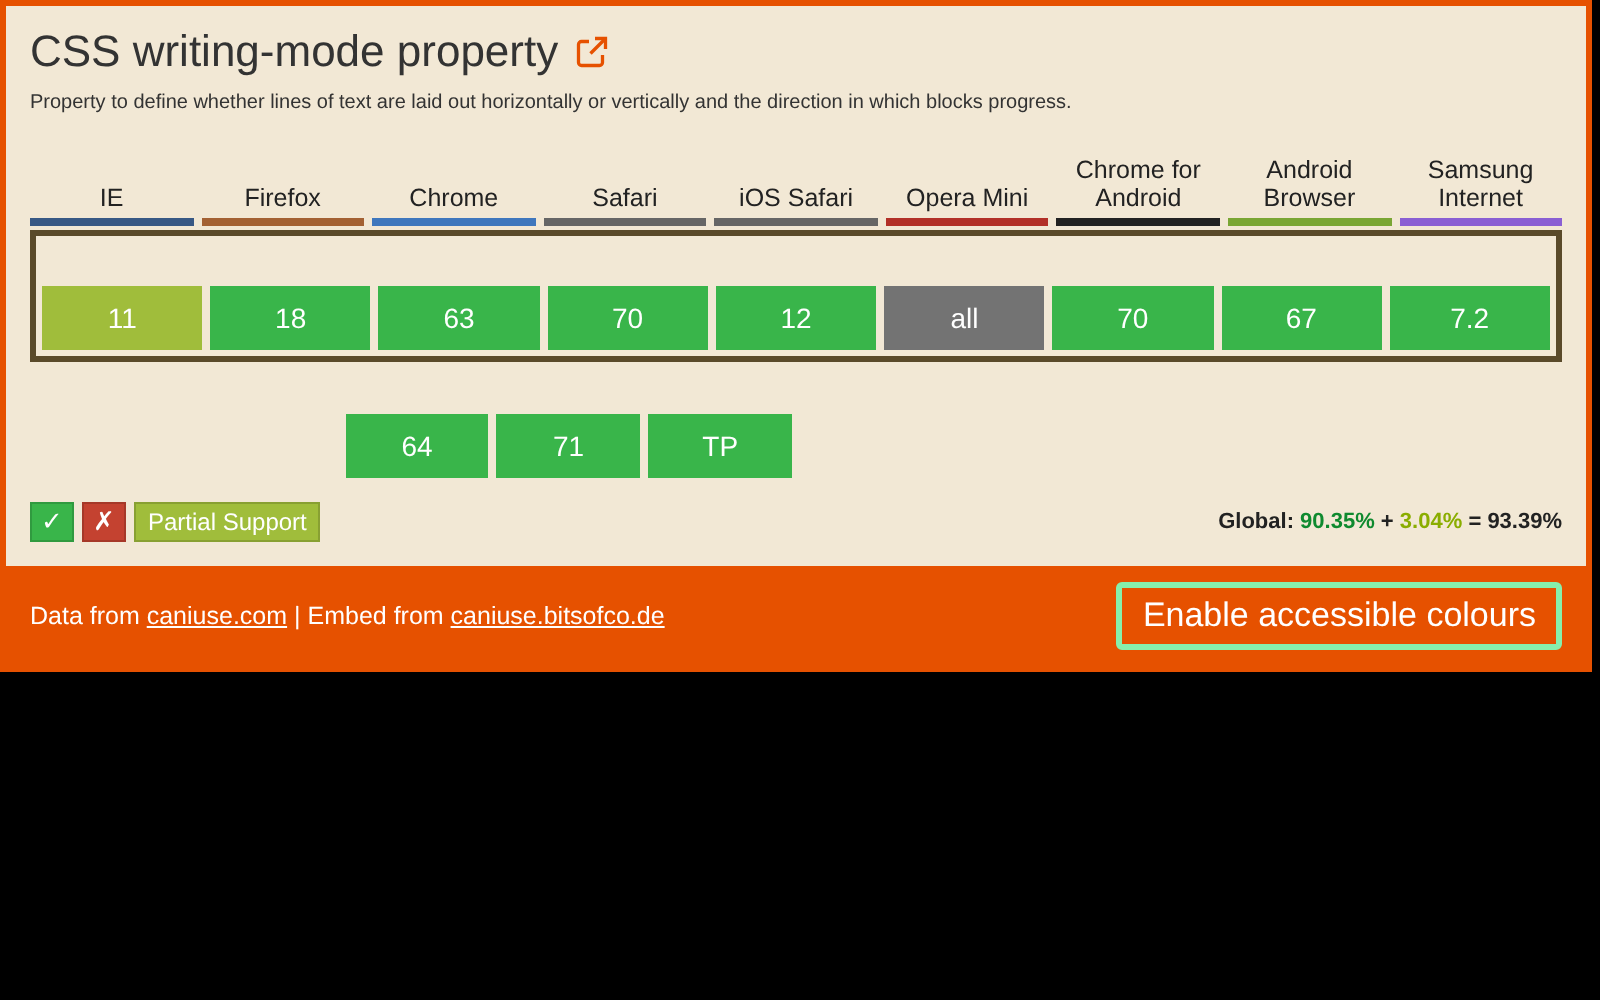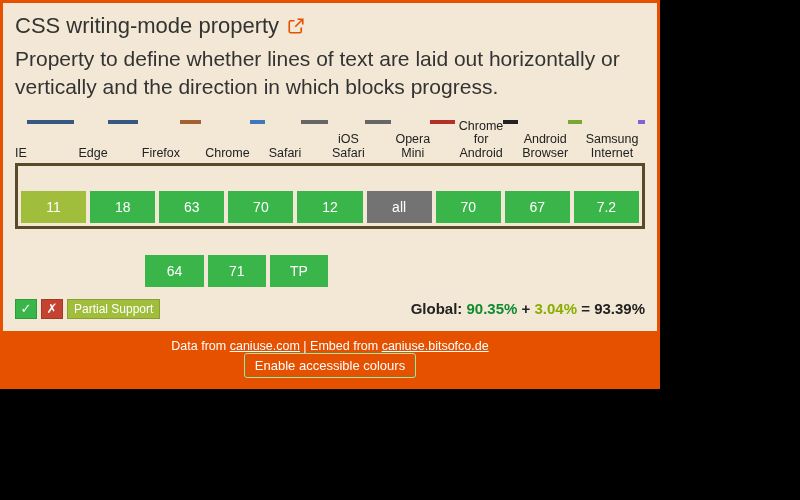"CSS writing-mode property" .widget { width: 660px -> 796px }
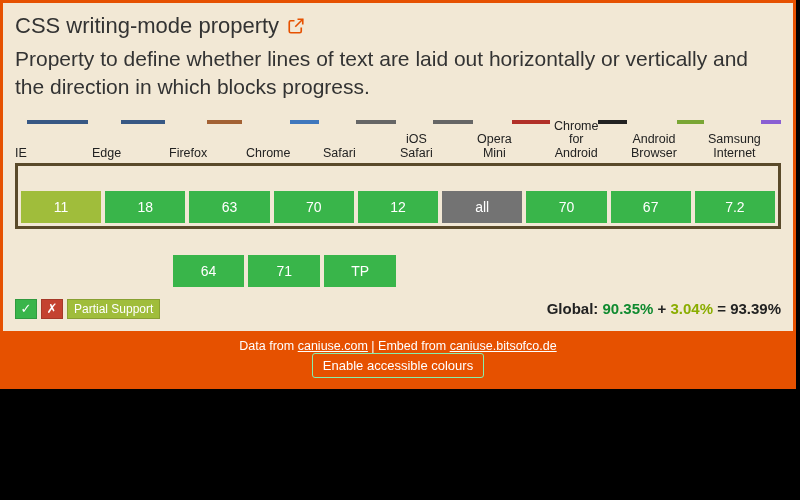"Property to define whether lines" .desc { font-size: 21px -> 10px }
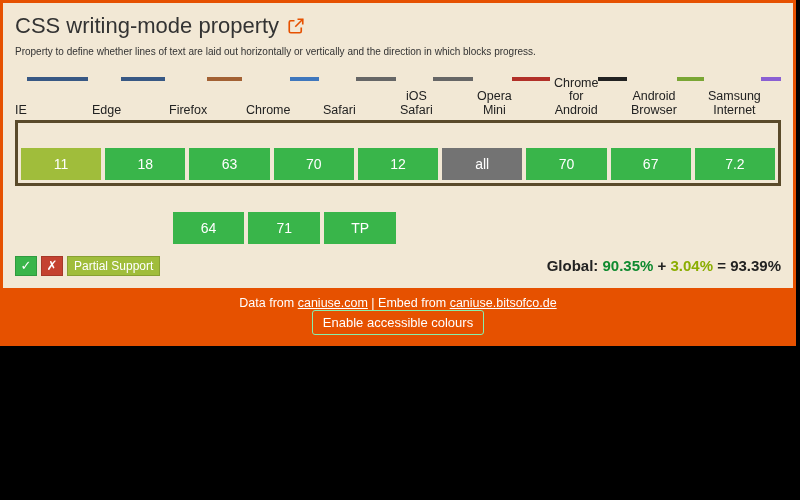"Chrome for Android" .bcol { flex-direction: row -> column }
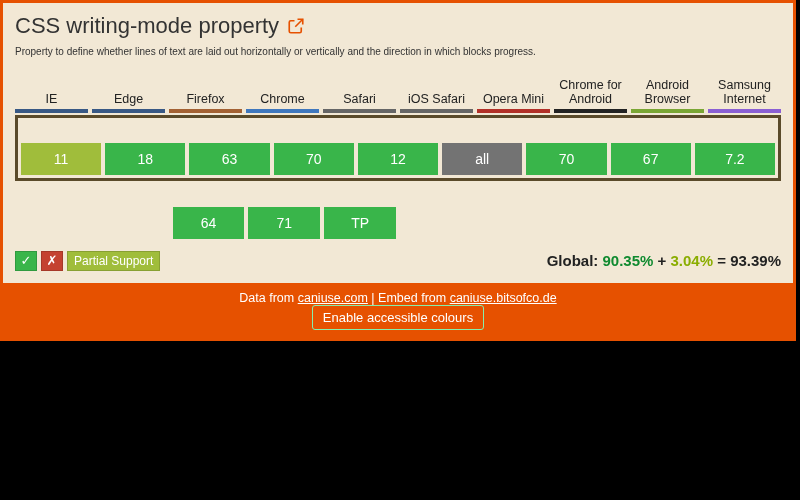"Edge" div.bcol { html: <div> <div>Edge</div> <div></div> </div> -> none }
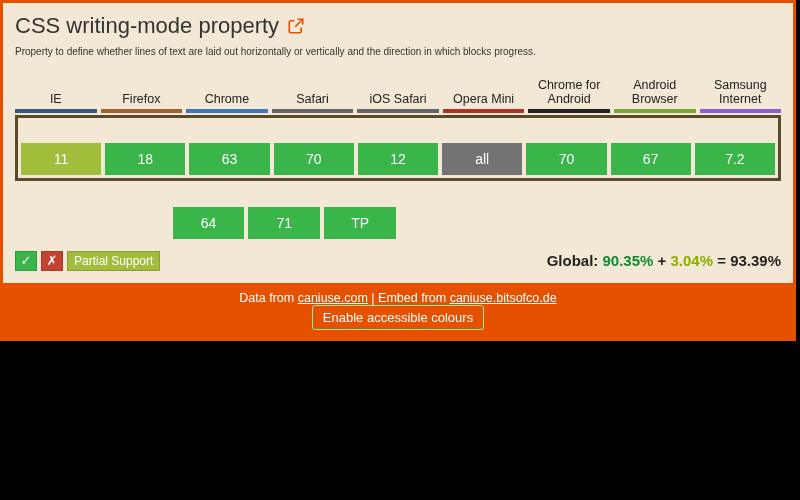"Global: 90.35% + 3.04% =" .global { font-size: 15px -> 11px }
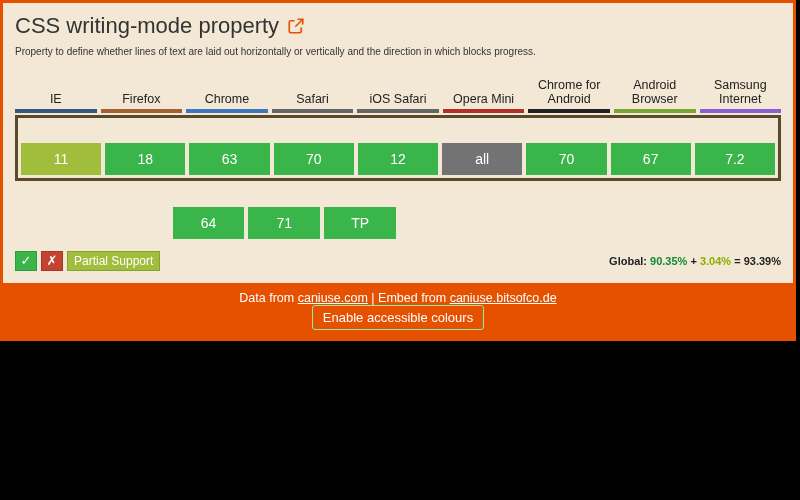"Data from caniuse.com | Embed" .footer { flex-direction: column -> none }
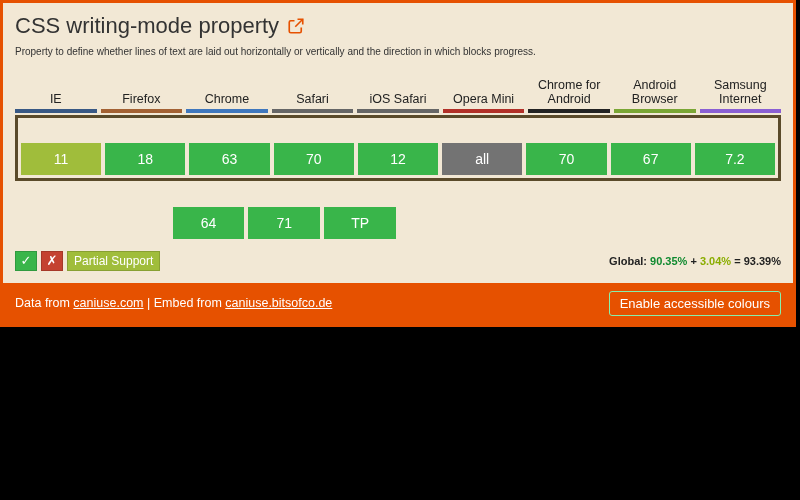"Enable accessible colours" .acc-btn { border: 1px solid #86efac -> 3px solid #86efac; font-size: 13px -> 17px }
